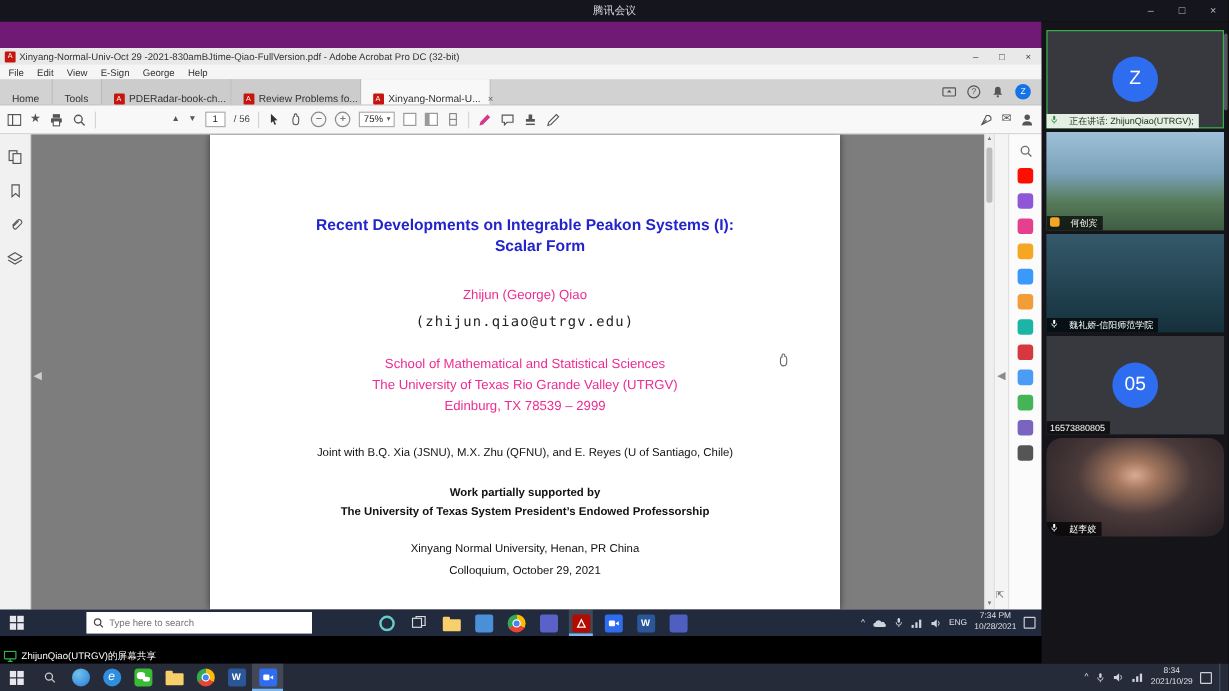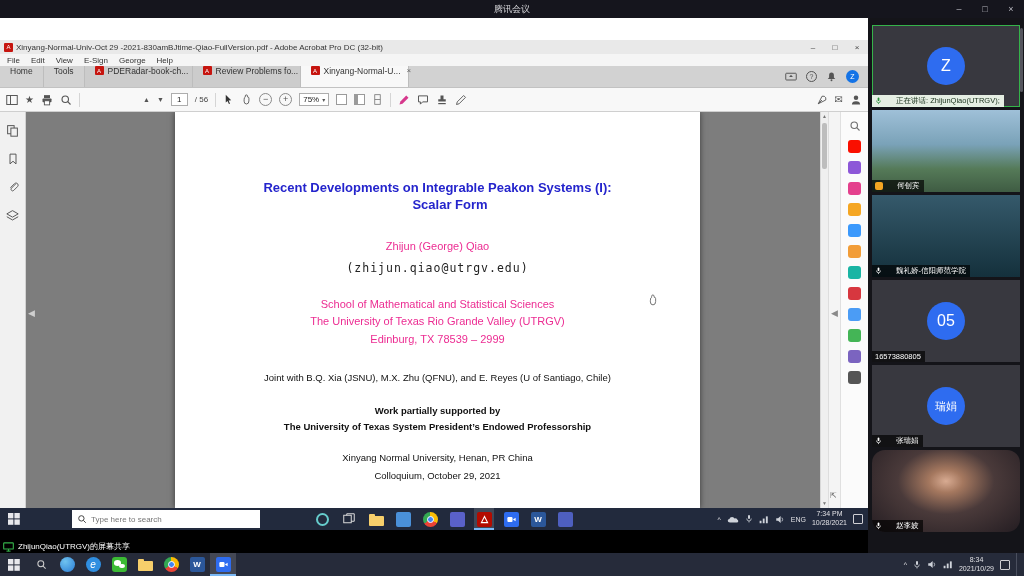"Xinyang-Normal-Univ-Oct 29" .share-area { background: #ffffff -> #701a75 }
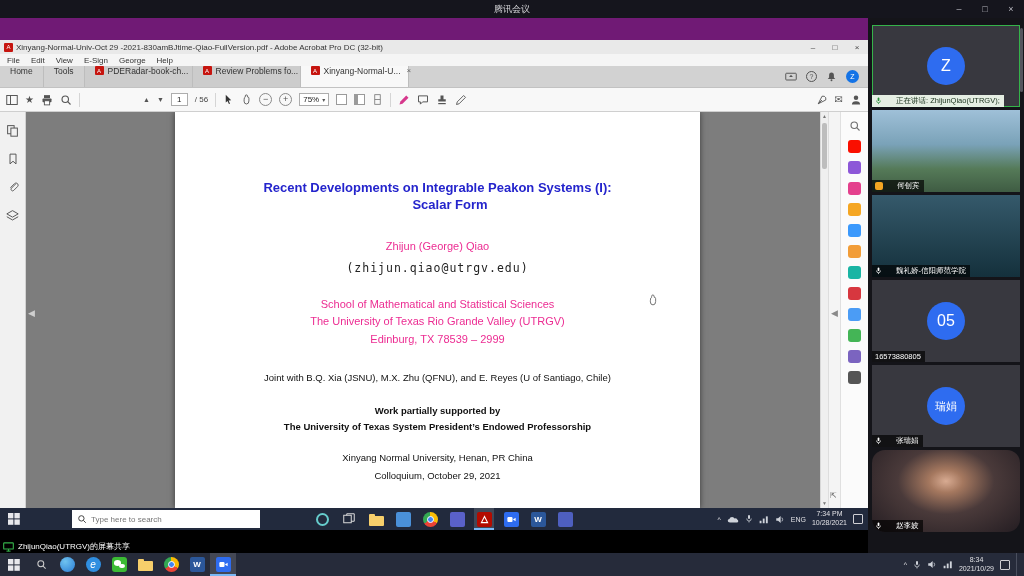"Home" .tab { align-items: flex-start -> flex-end }
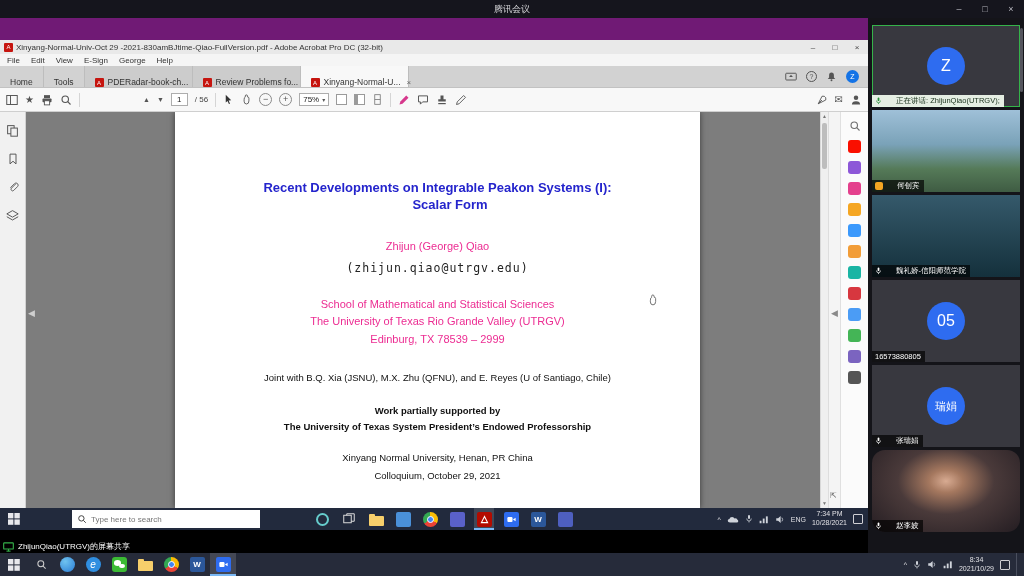"正在讲话: ZhijunQiao(UTRGV);" .tile-label { align-items: center -> flex-start; gap: 14px -> 9px }
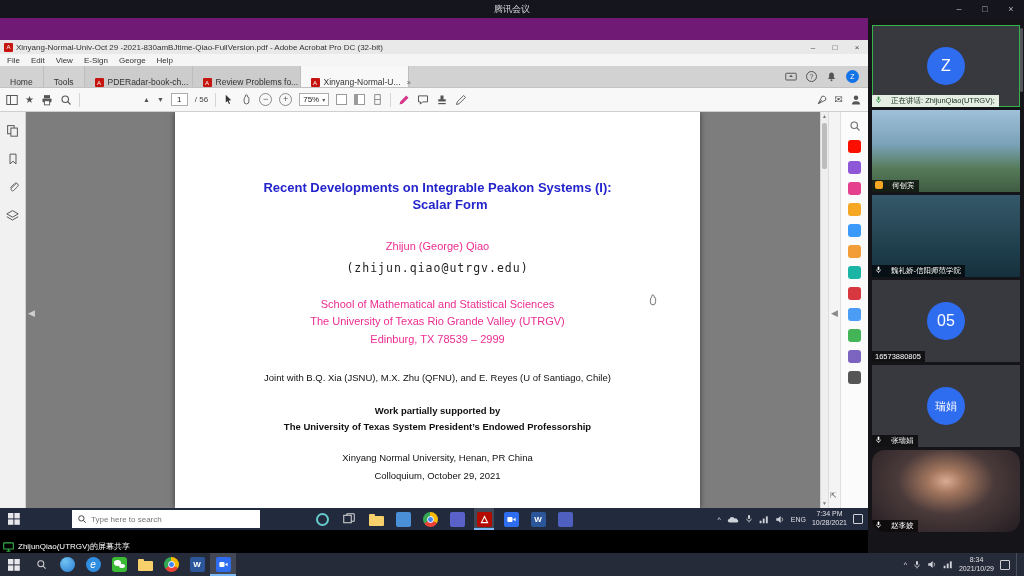"瑞娟" div.tile { html: <div> <span>瑞娟</span> <div> <span> <svg> <rect></rect> <path></path> <line></line> </svg> </span> <span>张瑞娟</span> </div> </div> -> none }
